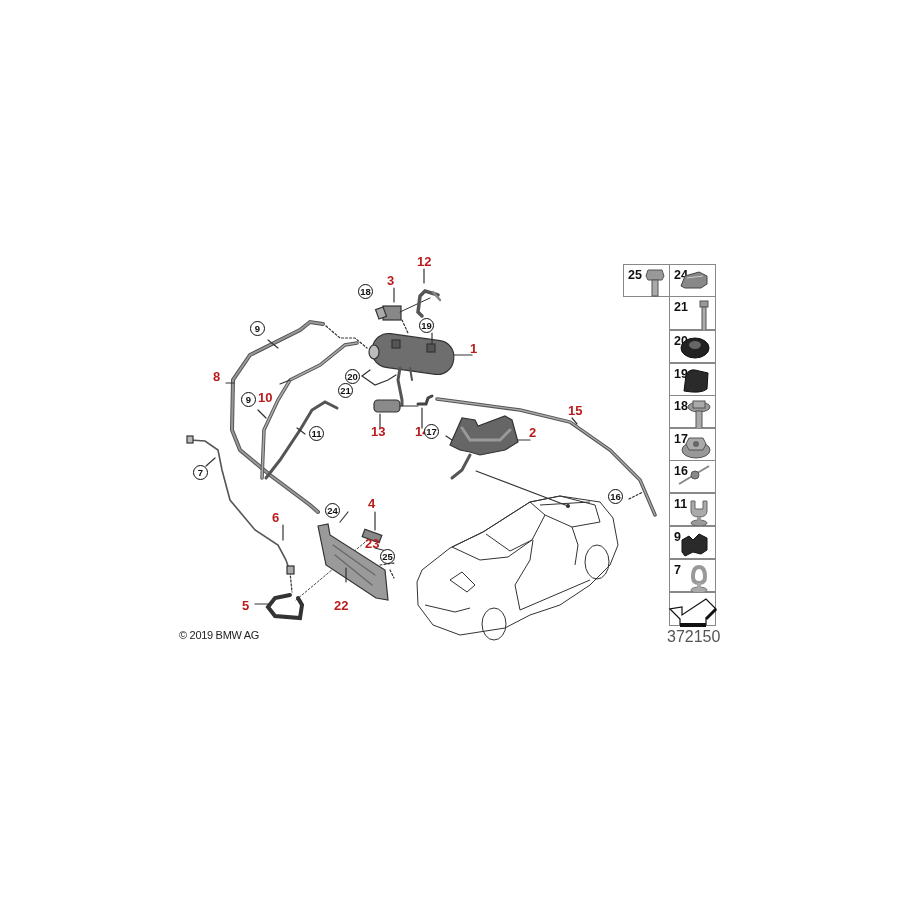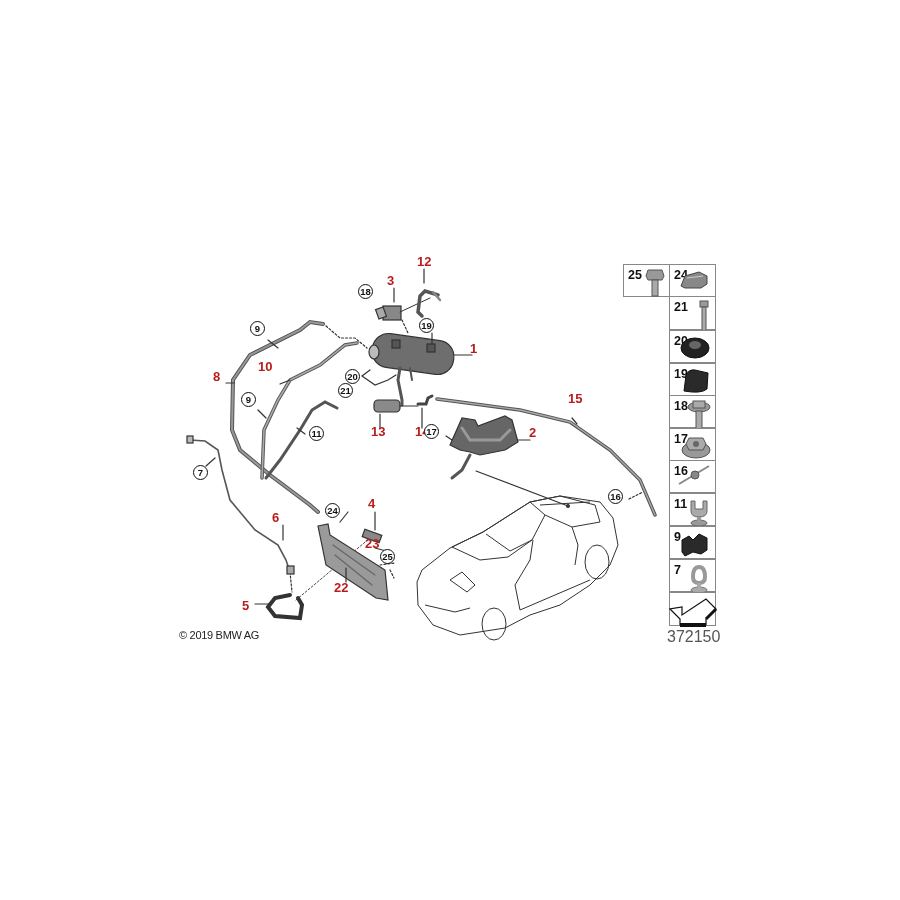"10" div.lbl { top: 360px -> 391px }
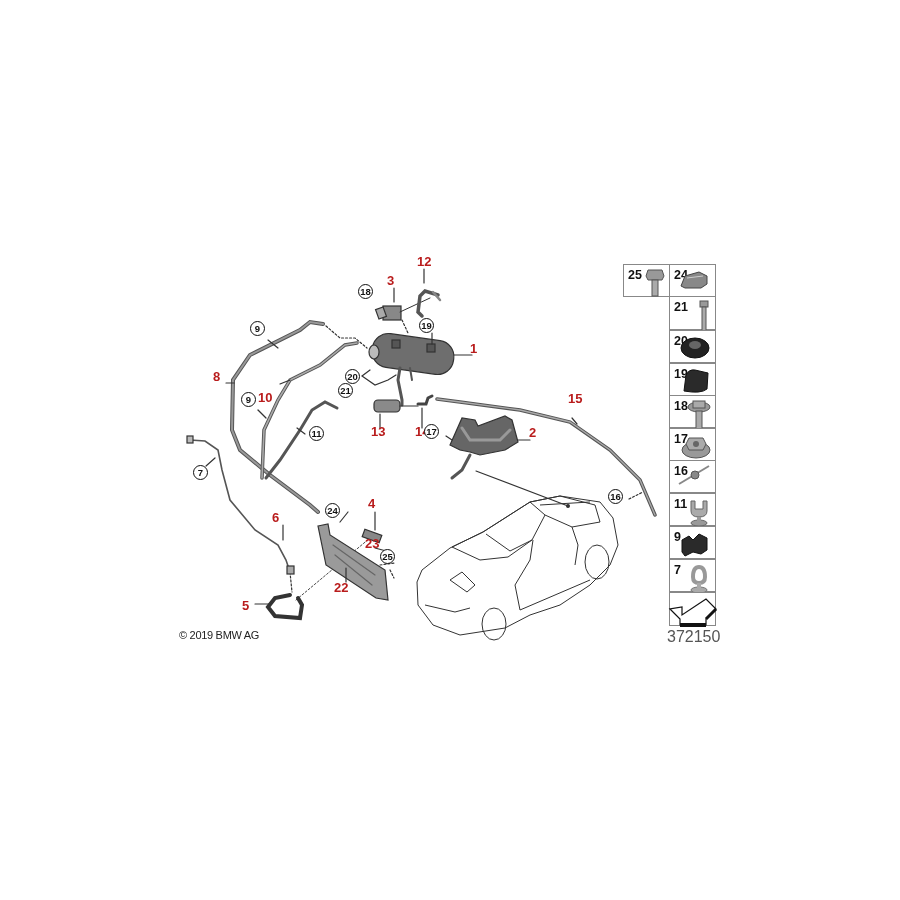"15" div.lbl { top: 392px -> 404px }
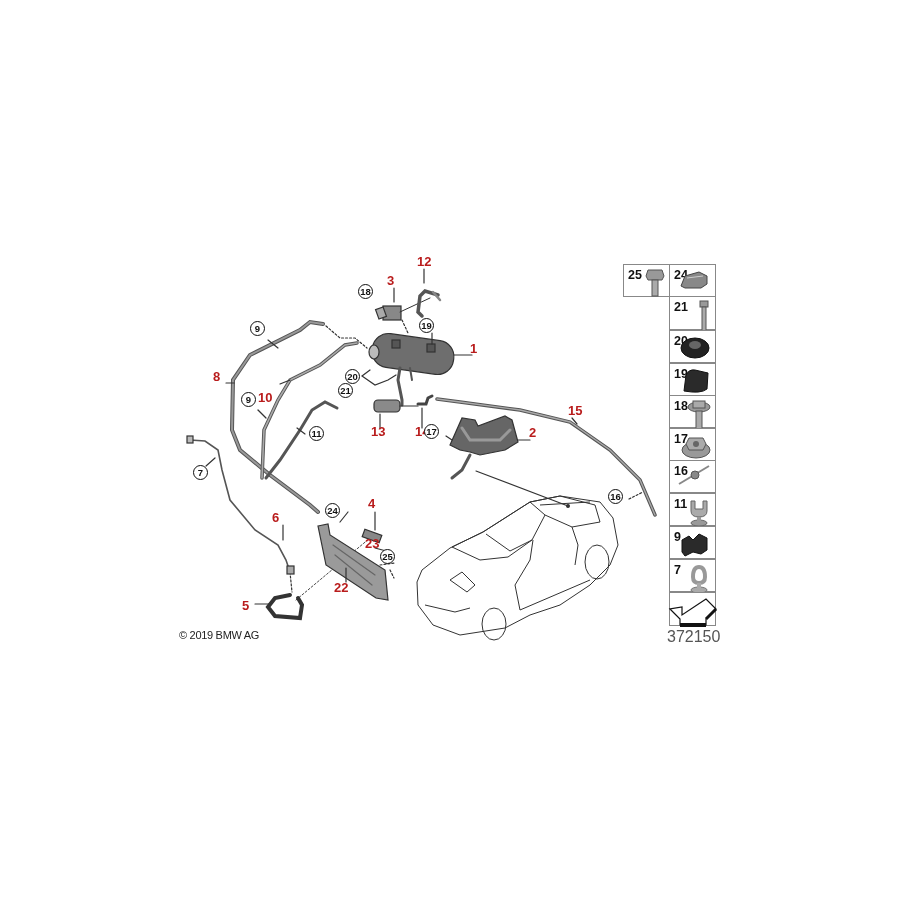"22" div.lbl { top: 581px -> 599px }
